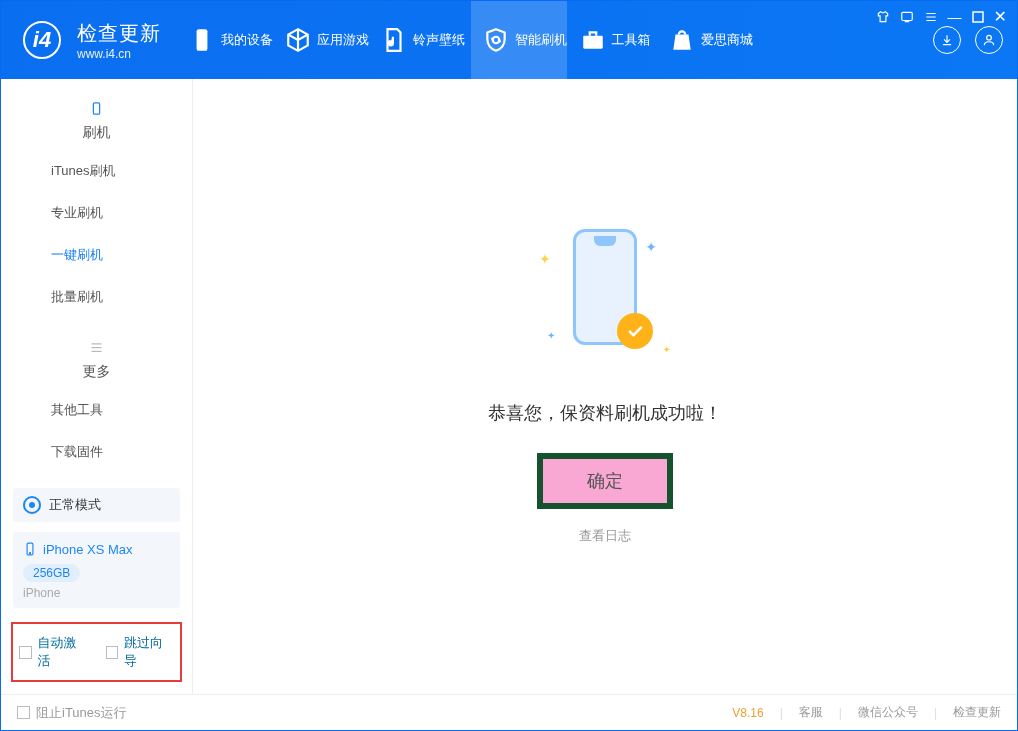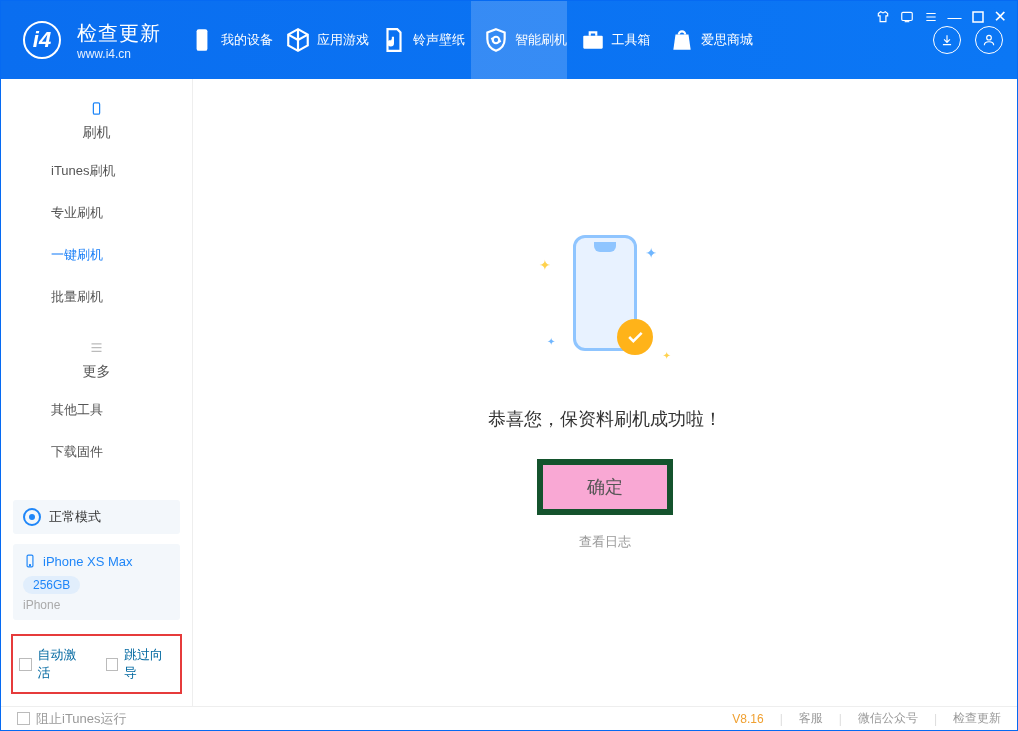"阻止iTunes运行" .footer { height: 24px -> 36px }
